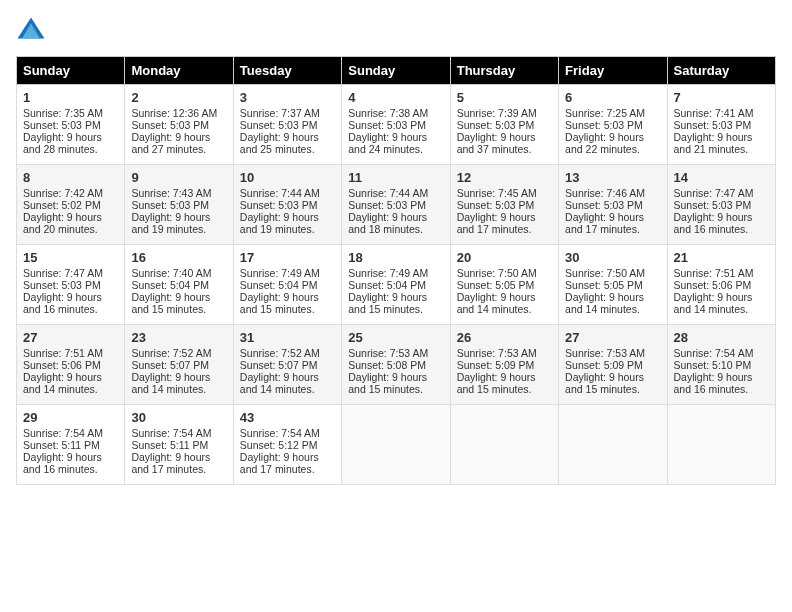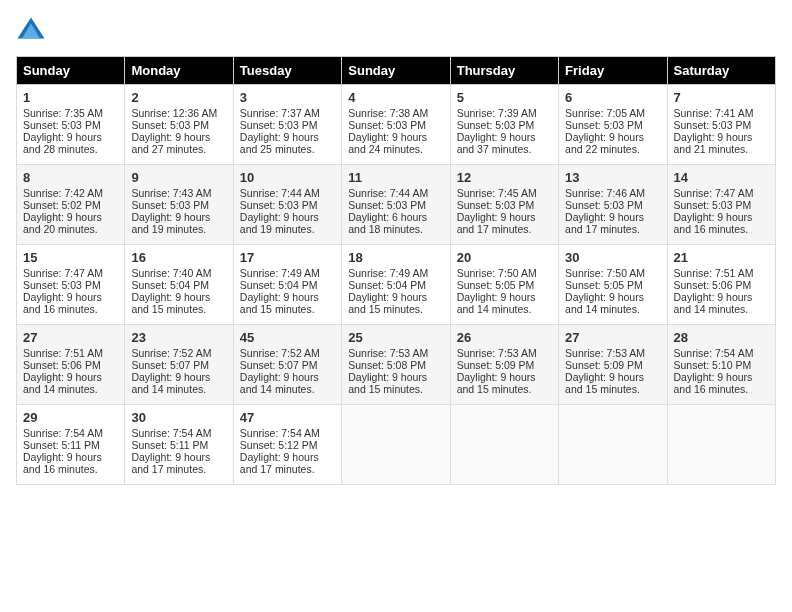"Sunrise: 7:05 AM" span { text: 7:05 -> 7:25 }
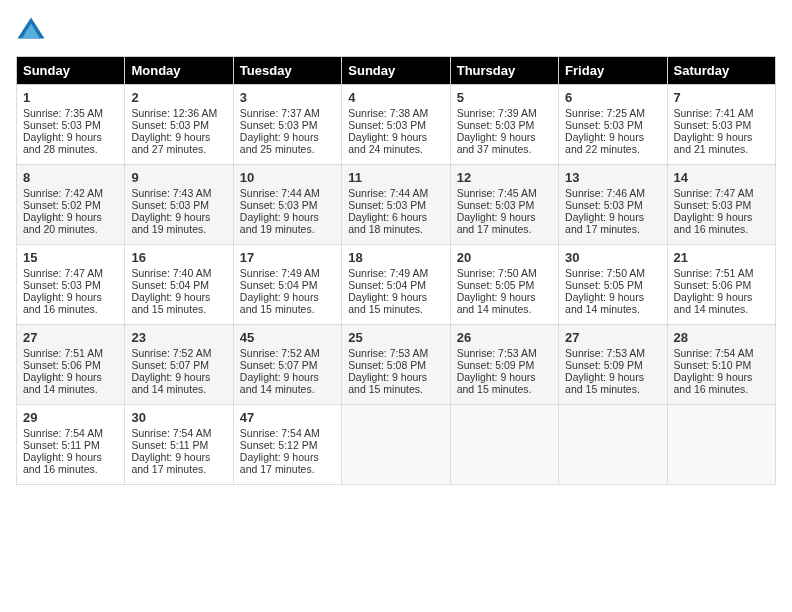"Daylight: 6 hours and 18" span { text: 6 -> 9 }
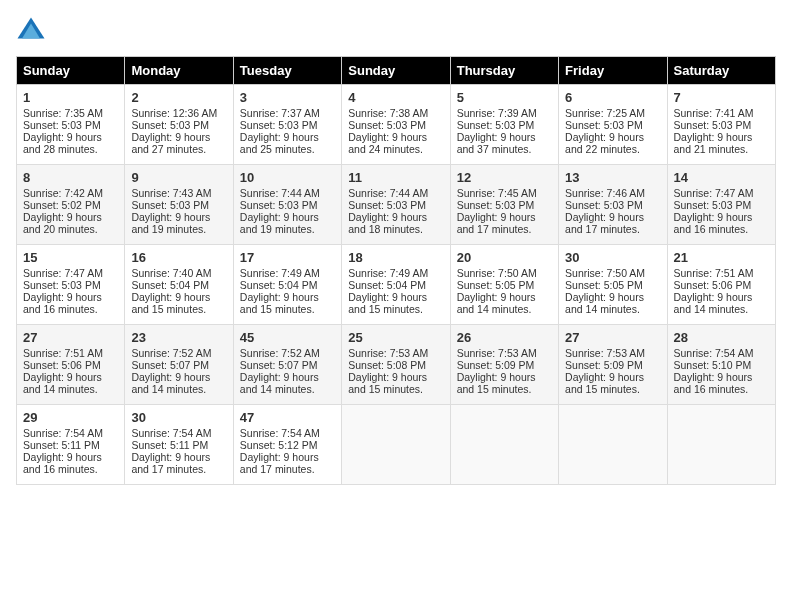"45" span.day-num { text: 45 -> 31 }
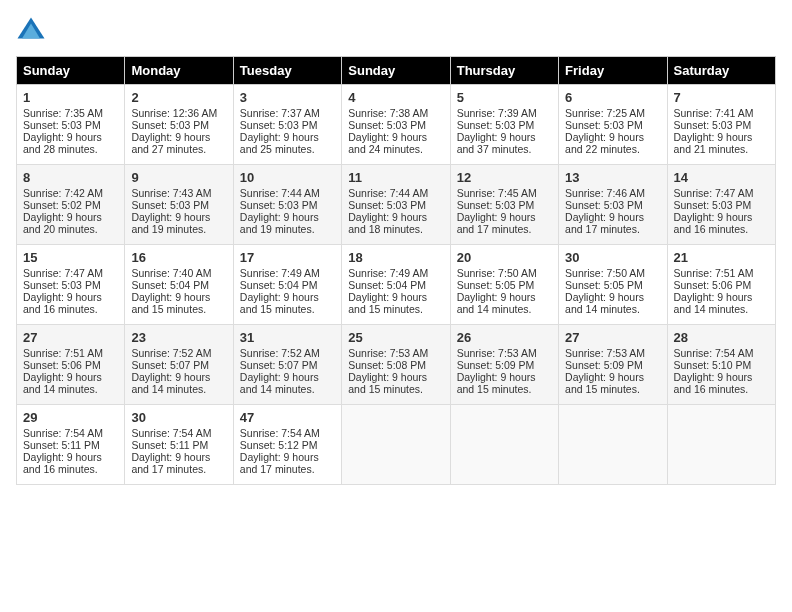"47" span.day-num { text: 47 -> 43 }
